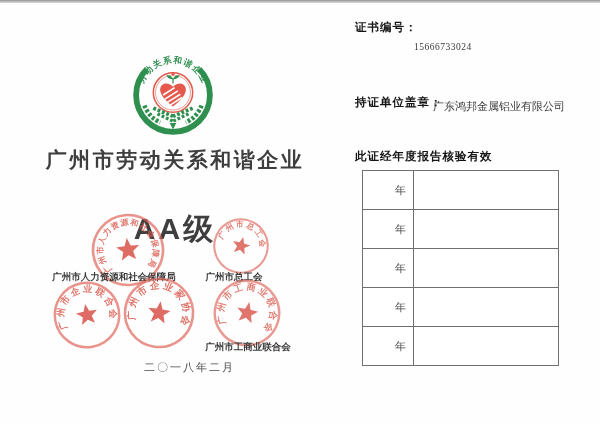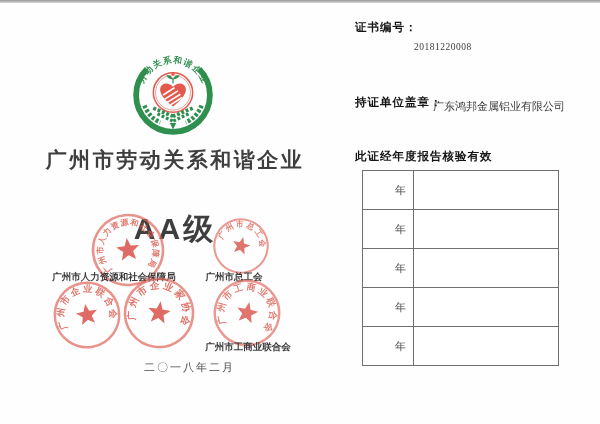"20181220008" div.fld-value { text: 20181220008 -> 15666733024 }
